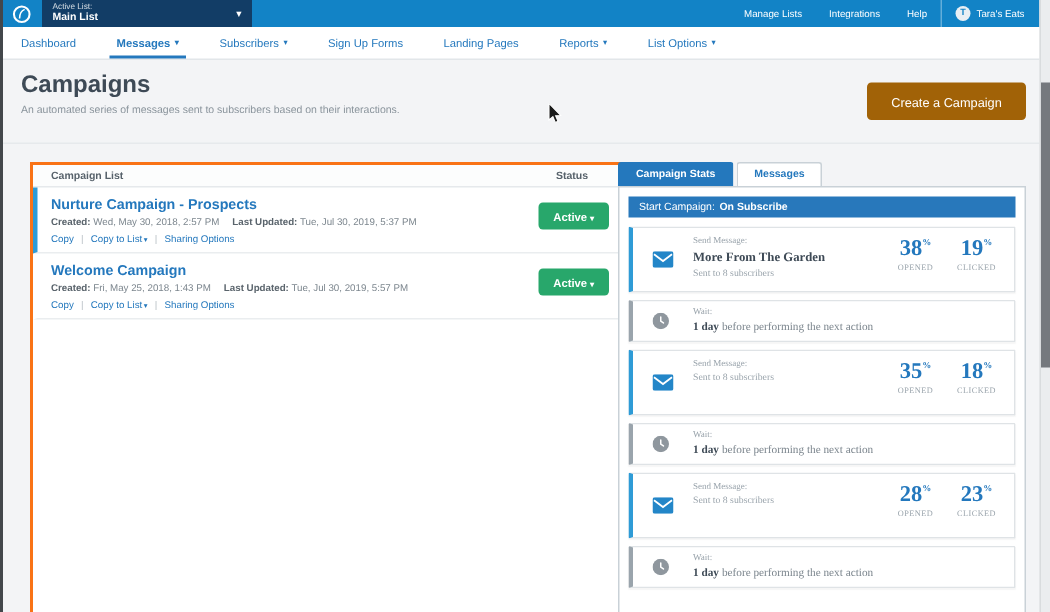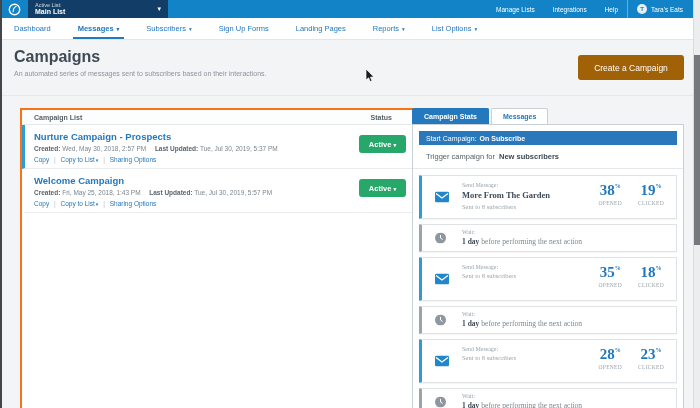"Trigger campaign for New subscribers" div.trigger-row { html: <div> <span>Trigger campaign for</span> <b>New subscribers</b> </div> -> none }
